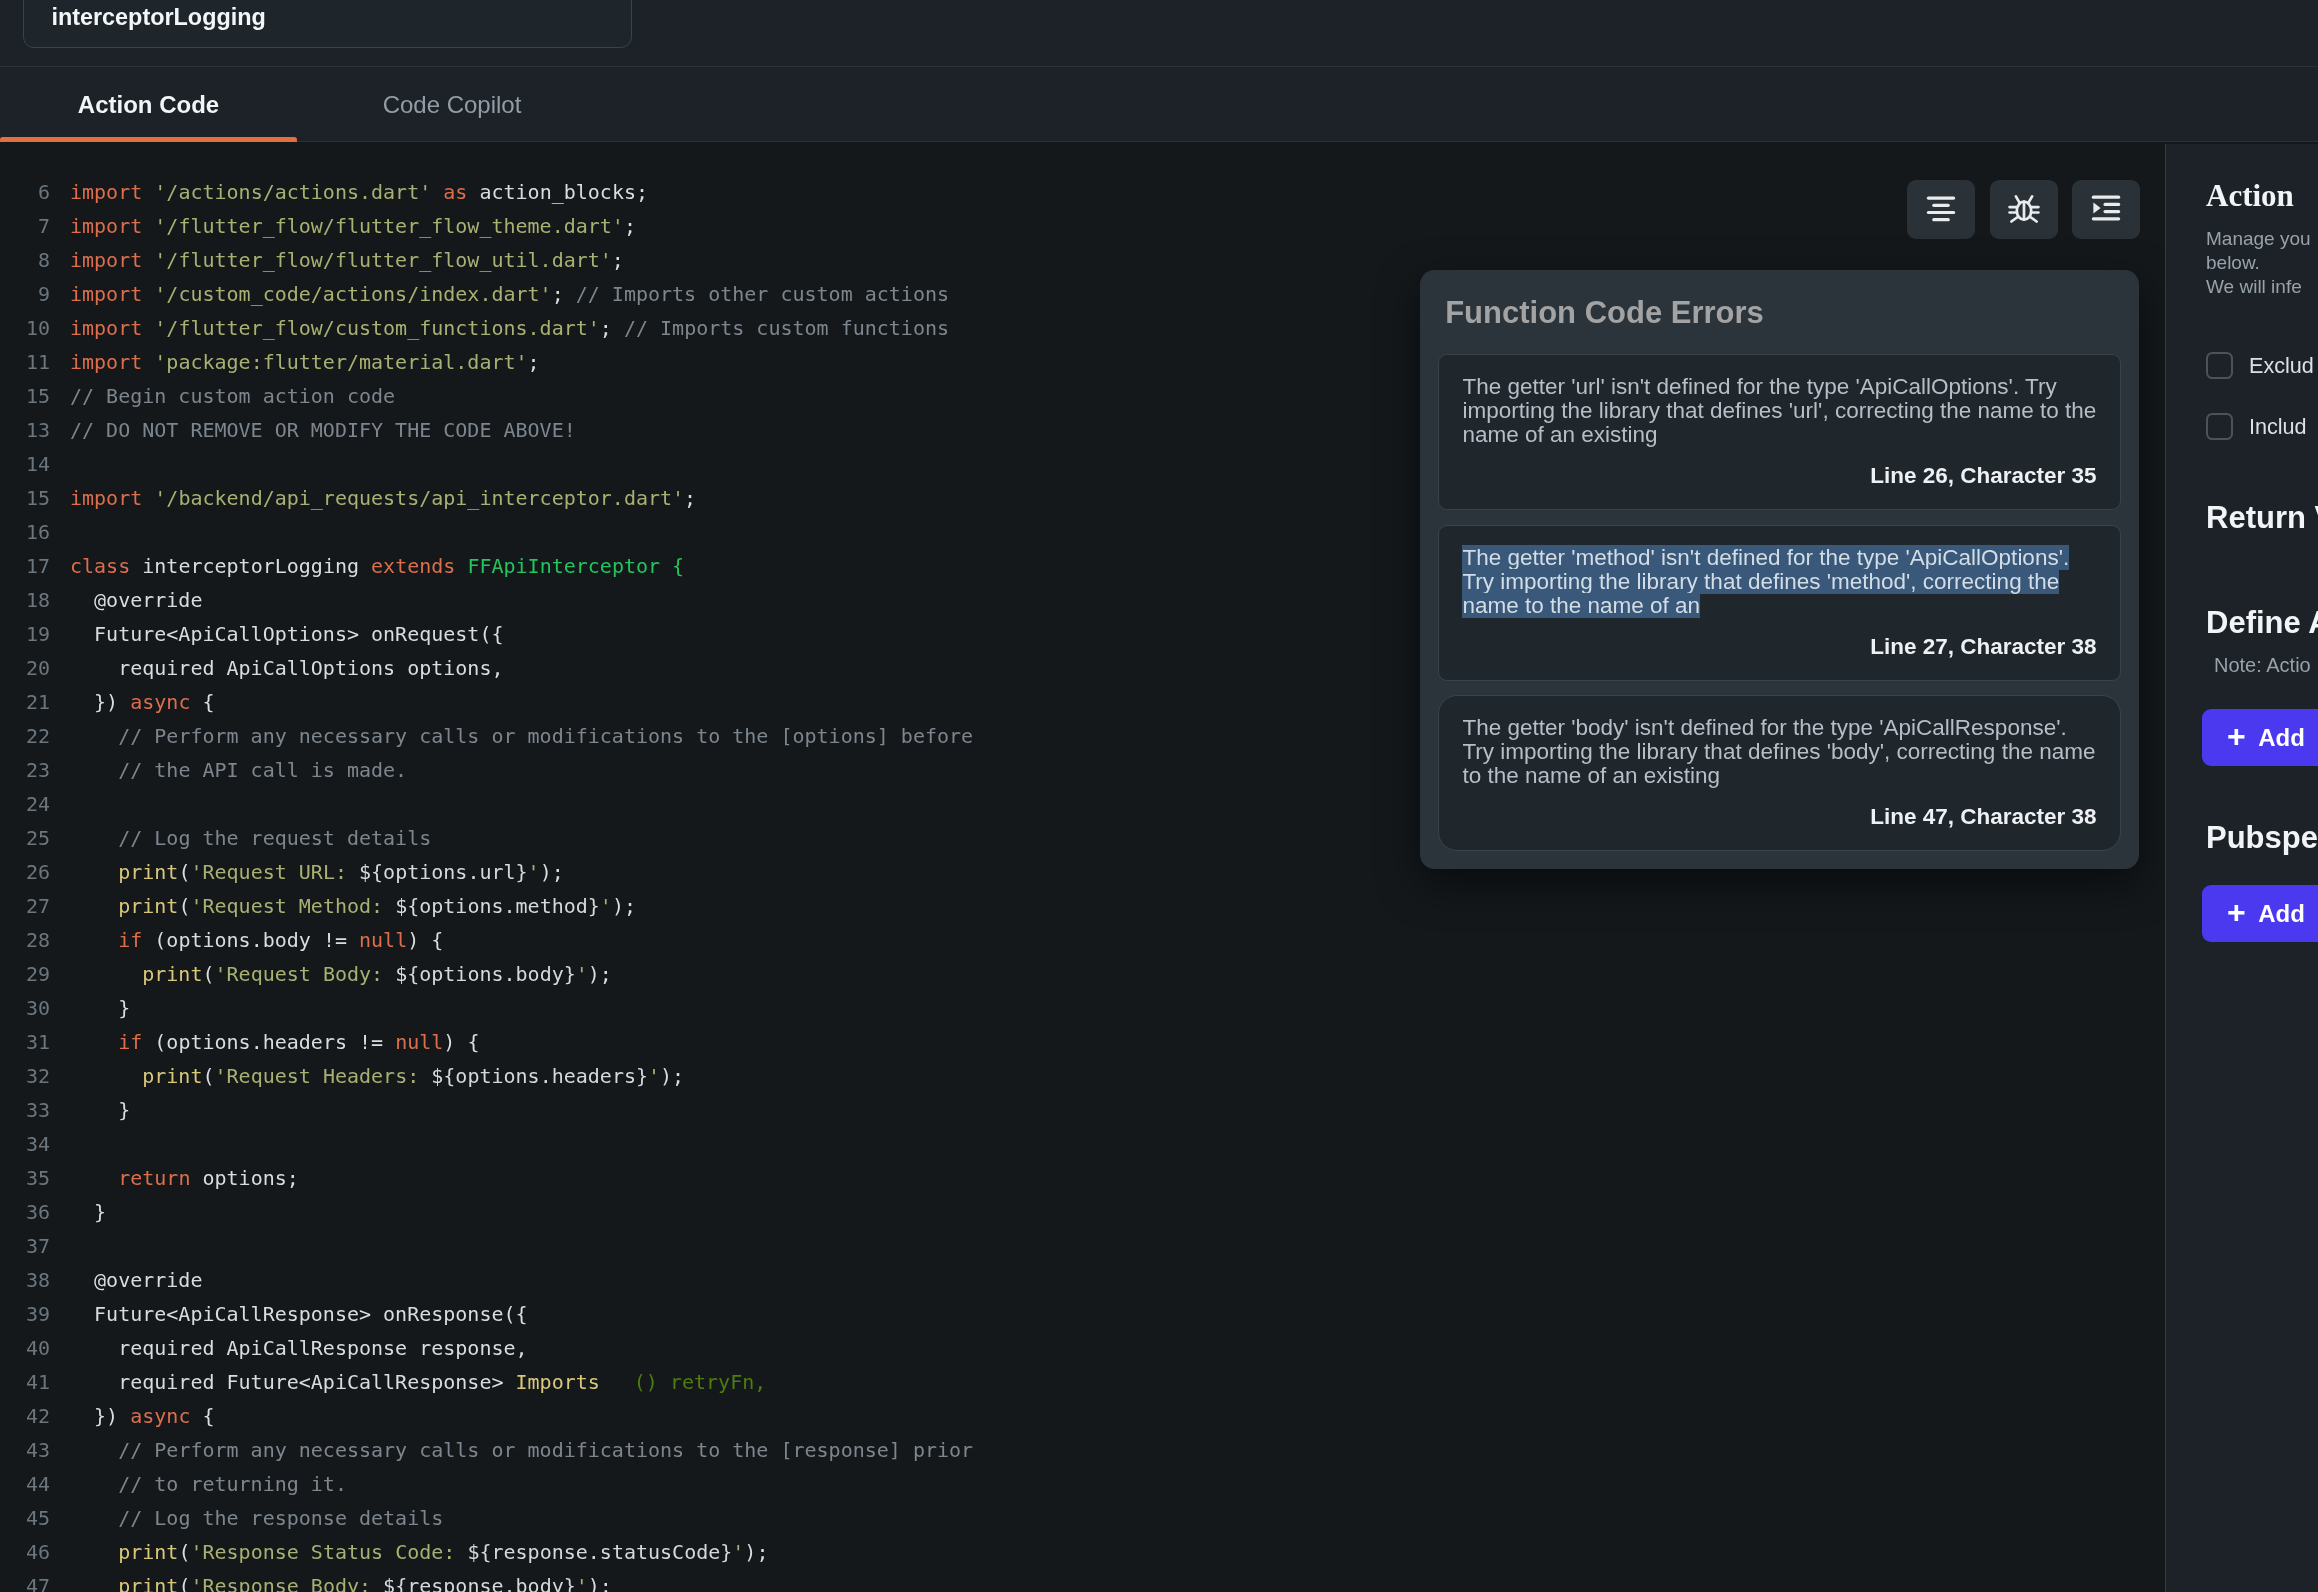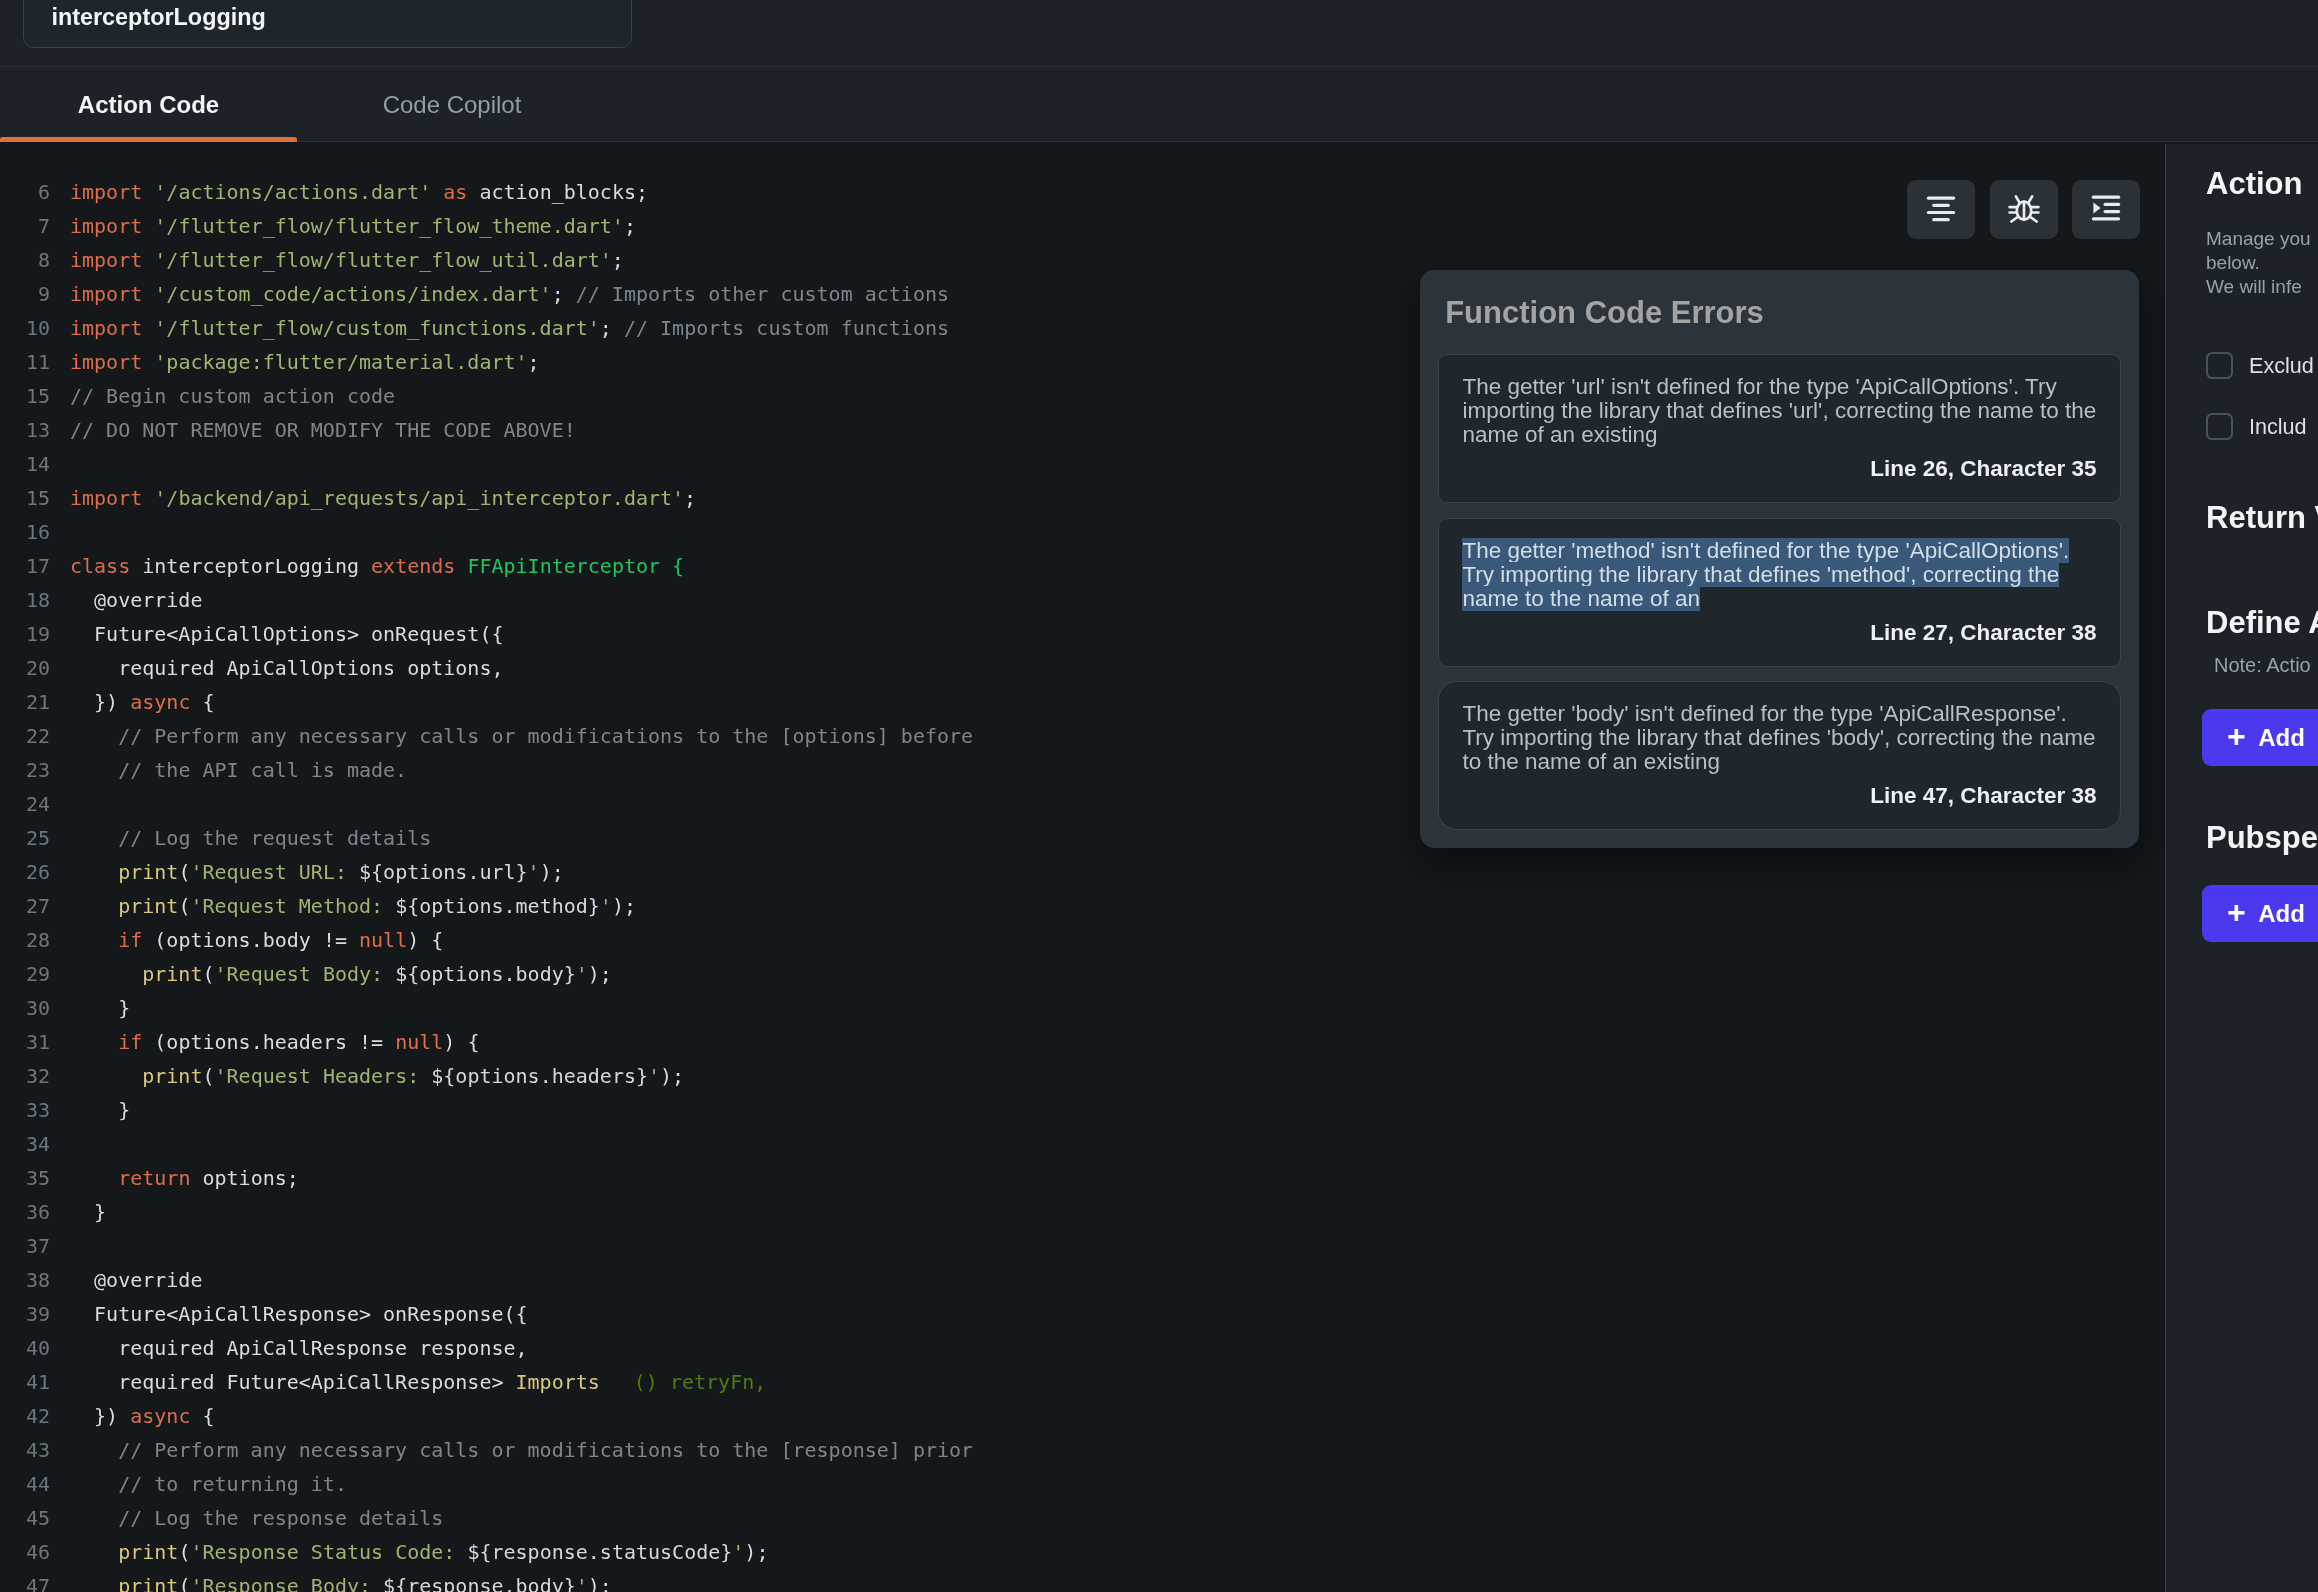"Action" div.sb-heading { font-family: none -> Liberation Serif, serif; top: 22px -> 34px }
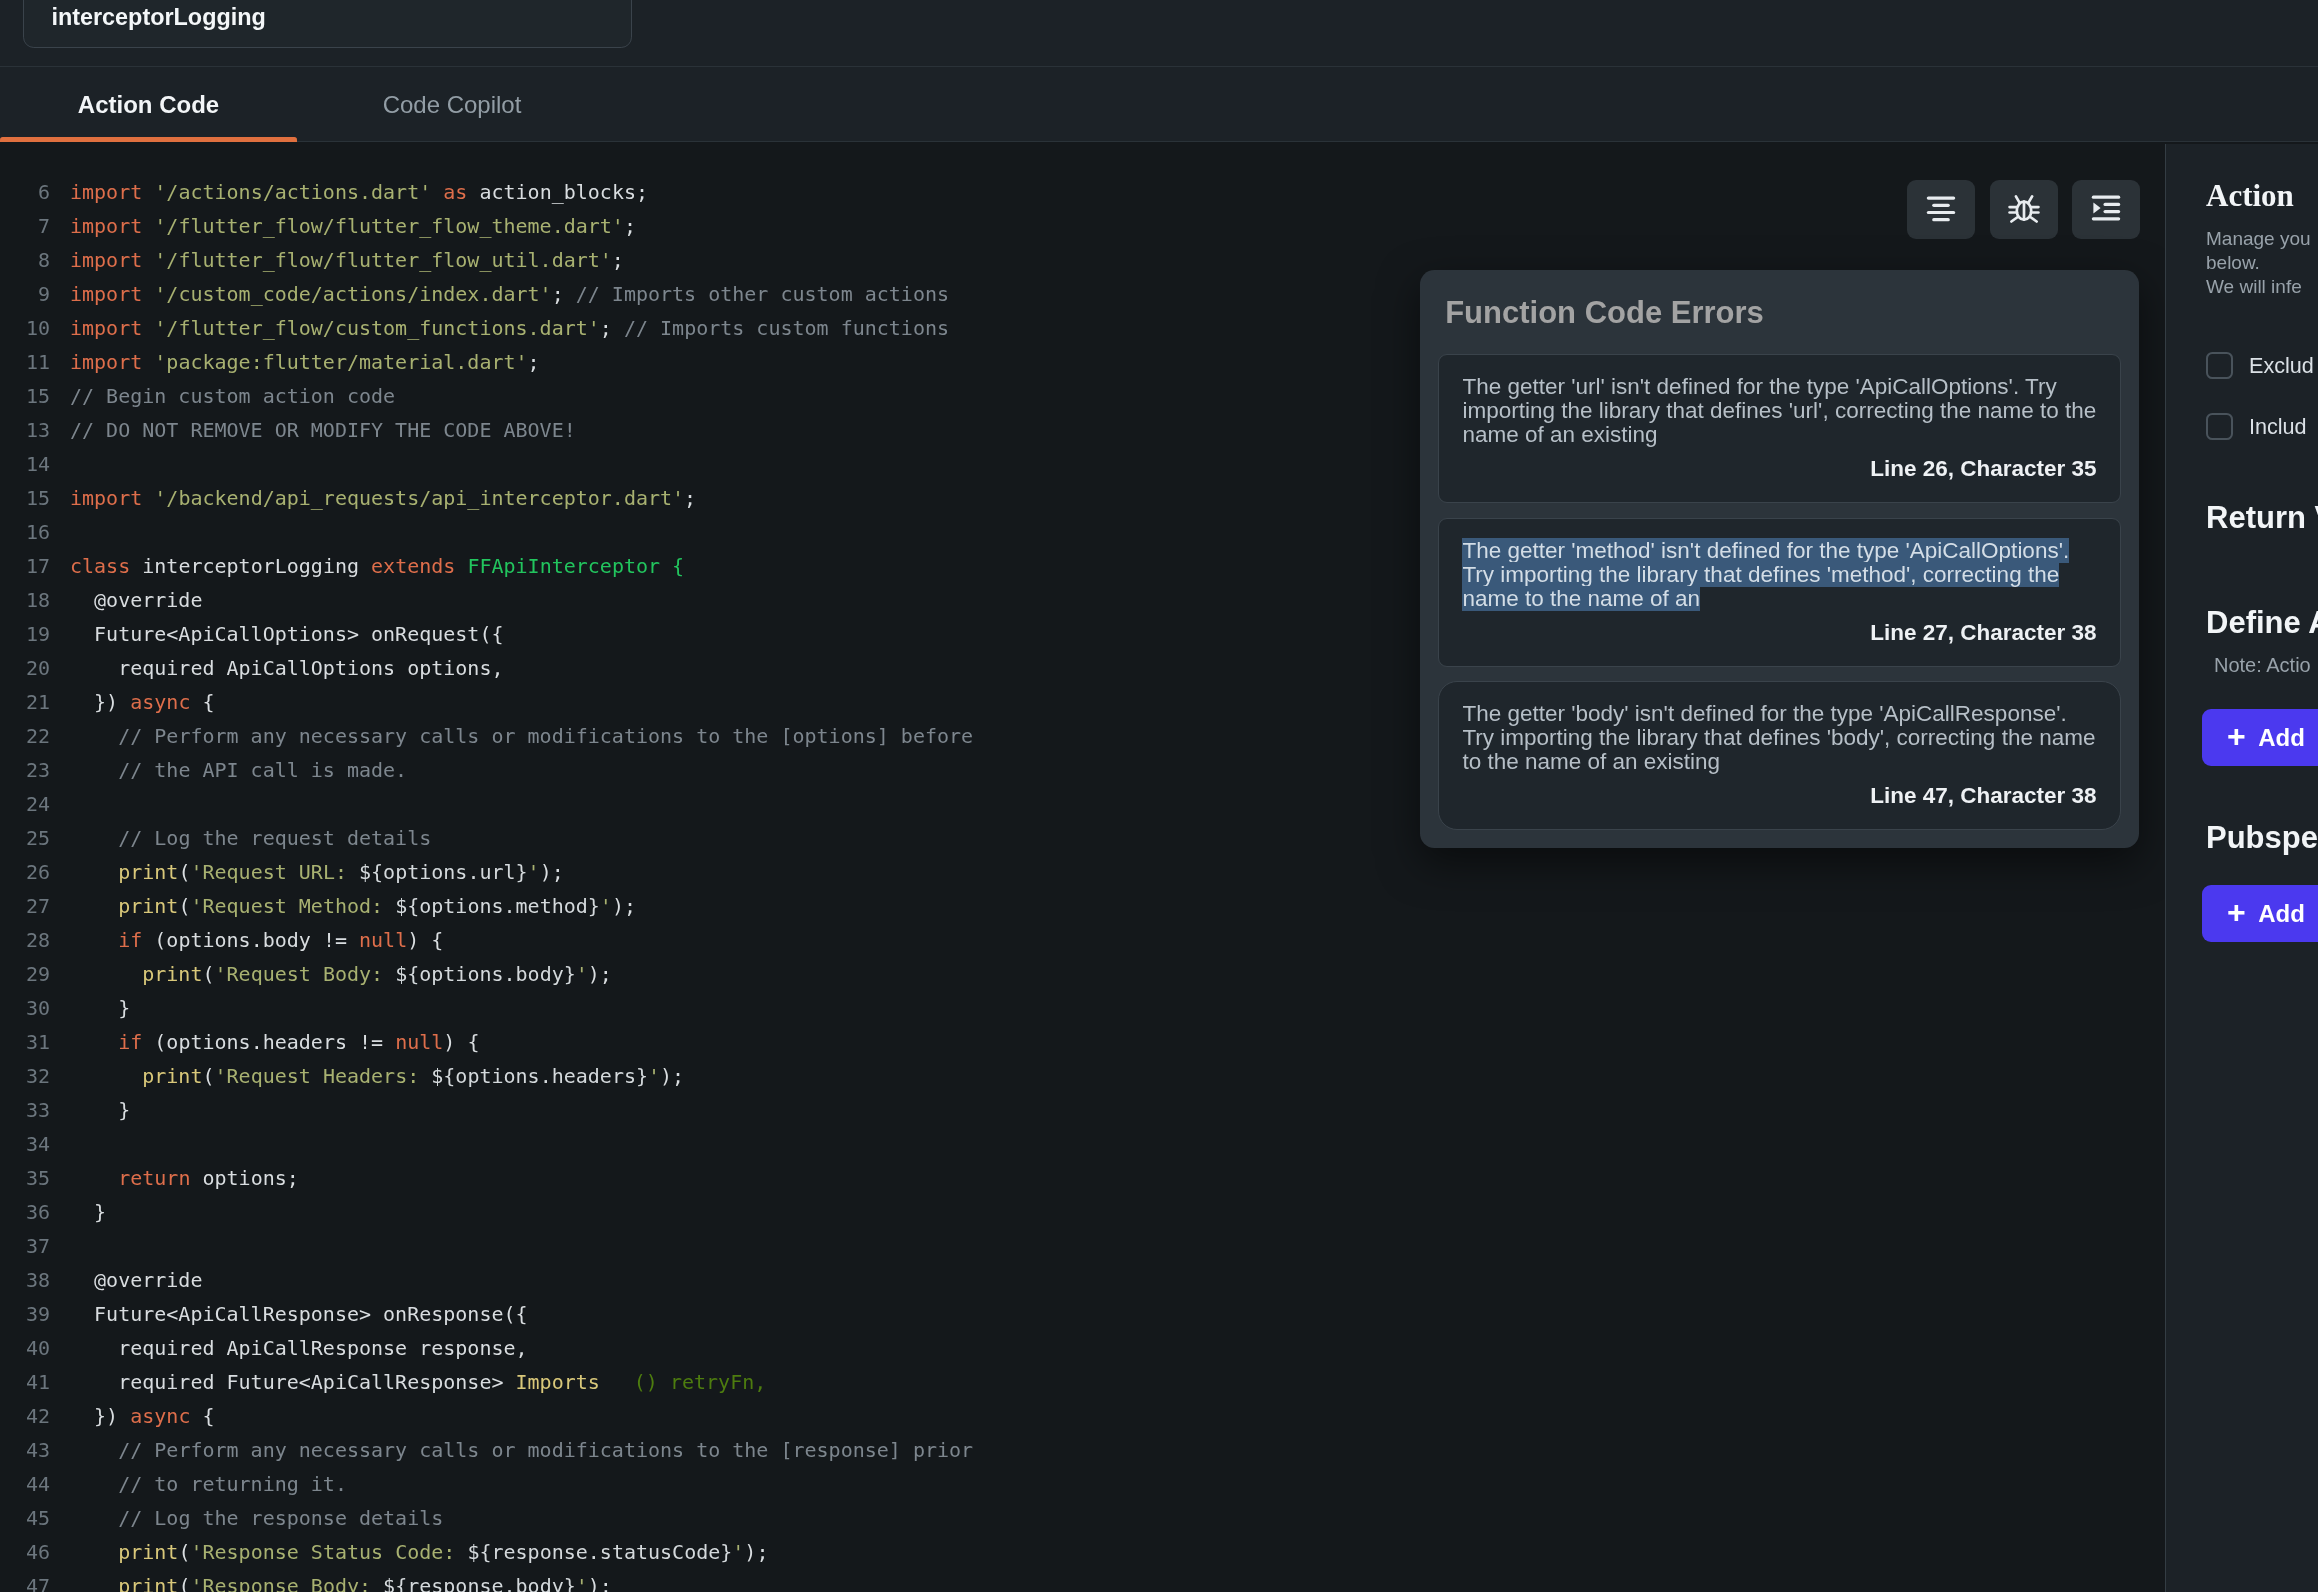"Line 26, Character 35" .error-meta { margin-top: 9px -> 16px }
